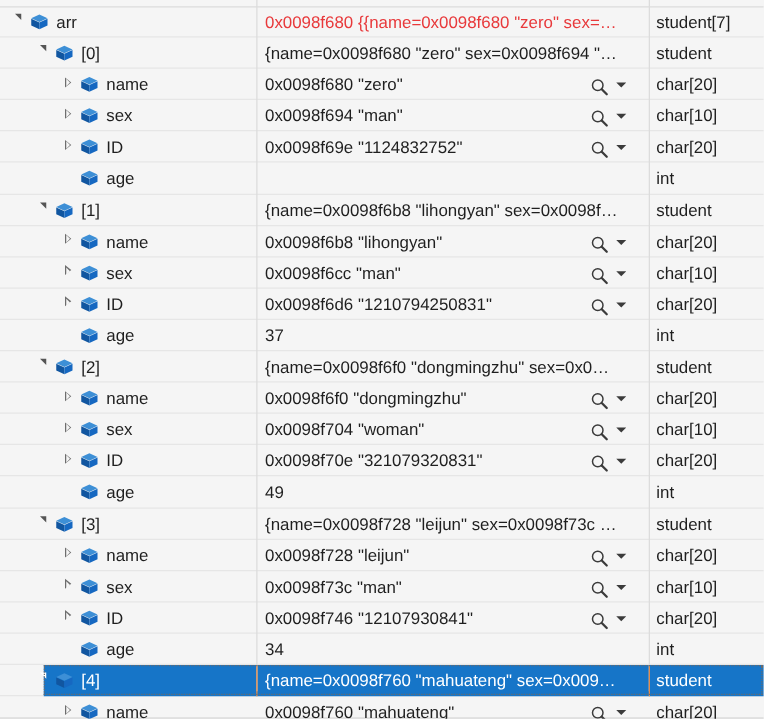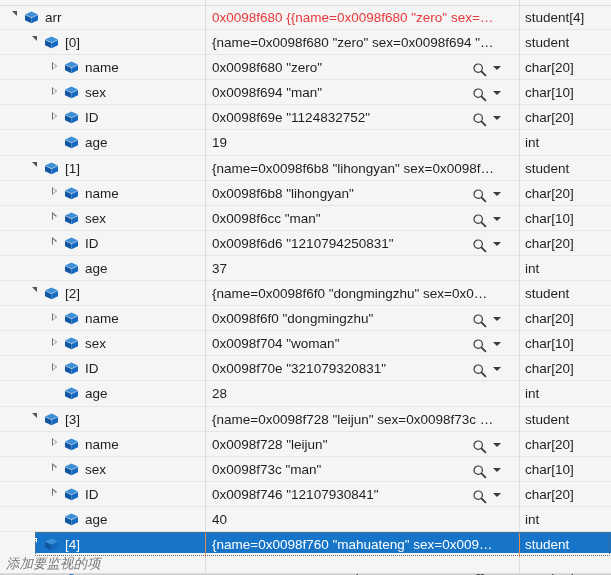"student[4]" span.typ { text: 4 -> 7 }
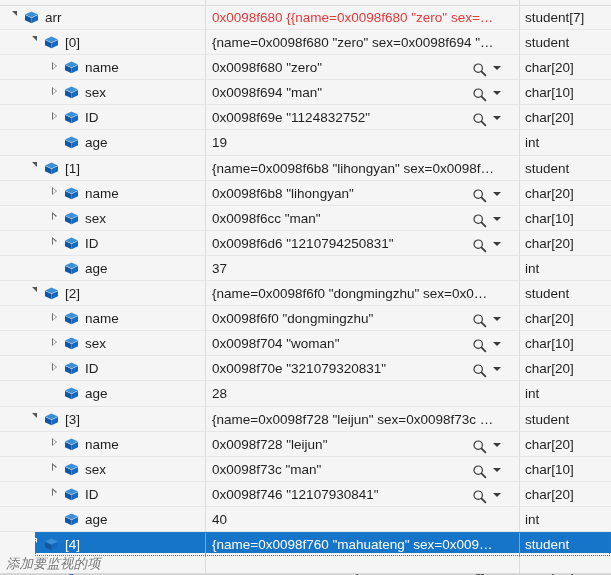"19" div.cell { html: <div> <span>19</span> </div> -> none }
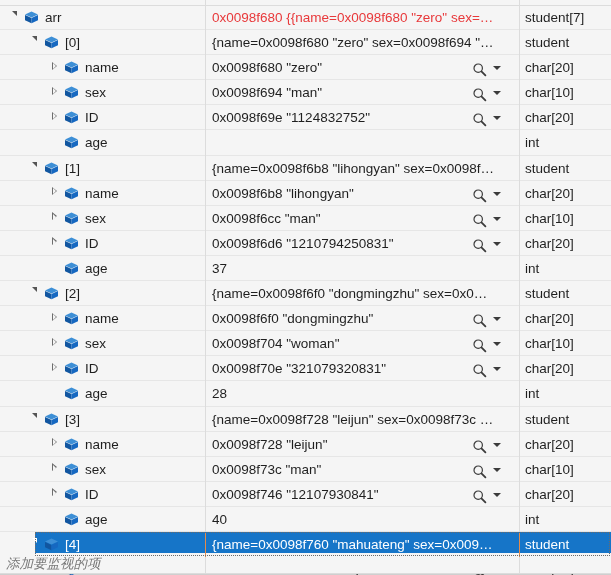"28" span.val { text: 28 -> 49 }
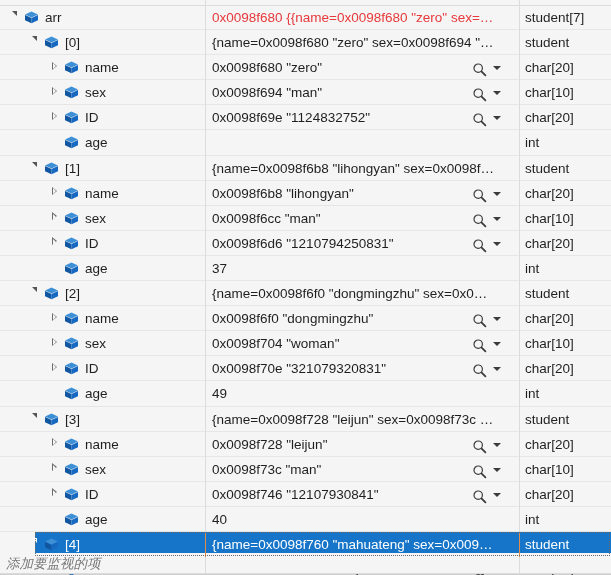"40" span.val { text: 40 -> 34 }
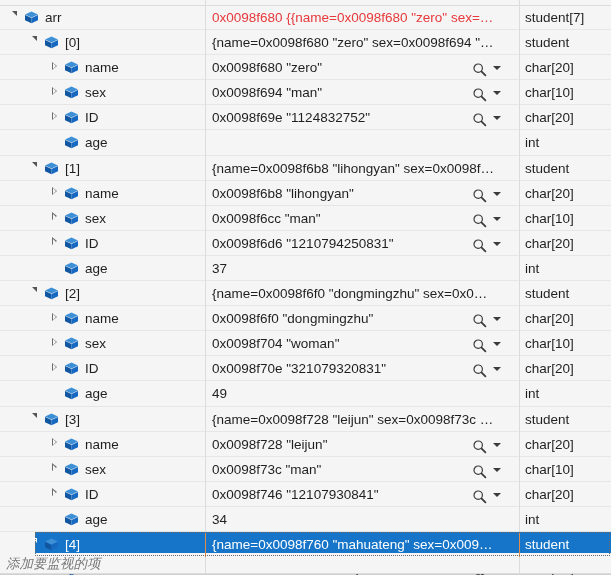"添加要监视的项" div.addrow { html: <div> <div>添加要监视的项</div> <div></div> <div></div> </div> -> none }
